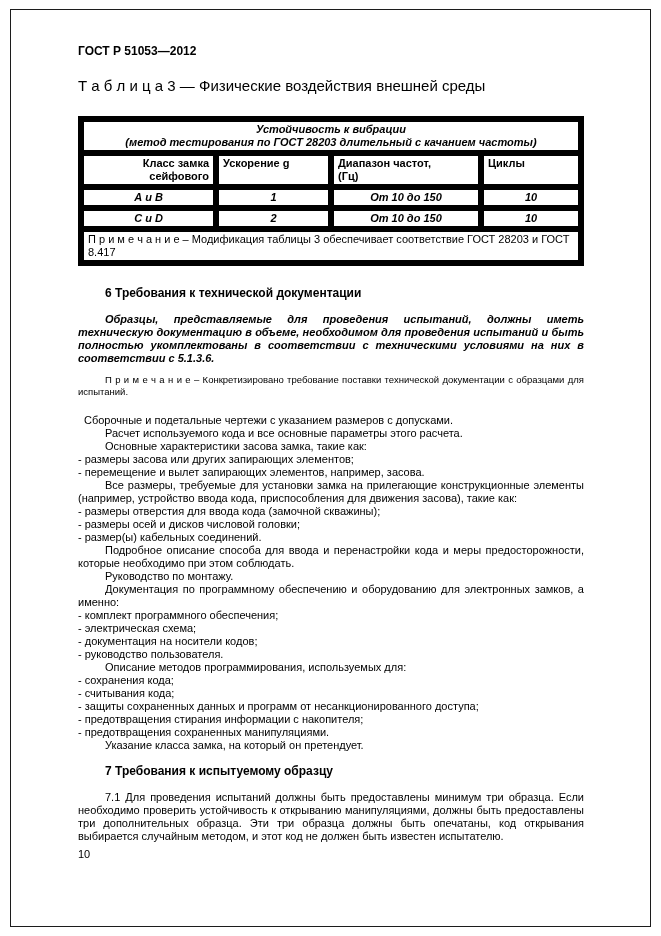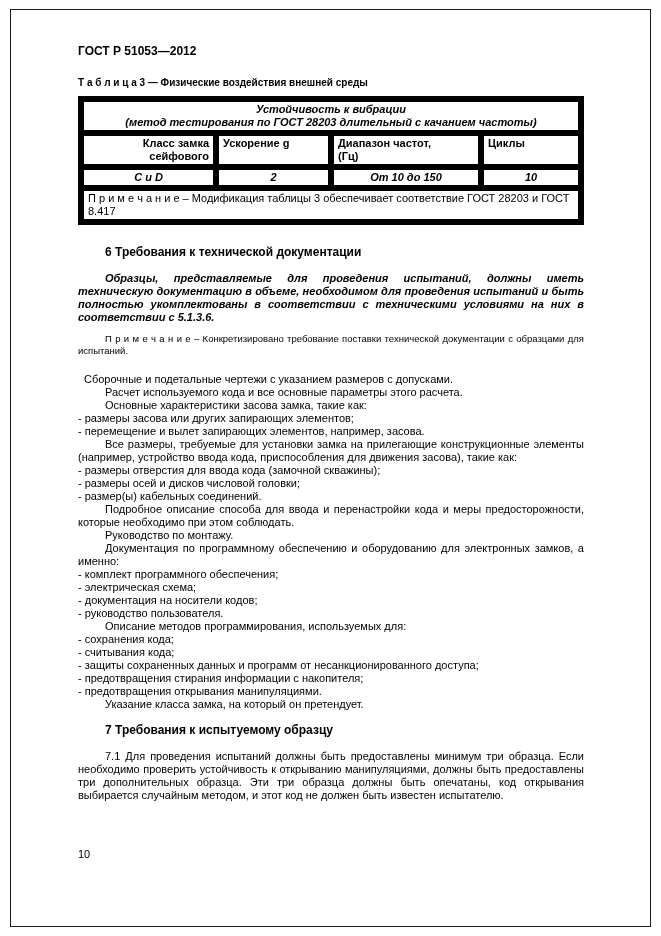"Т а б л и" .caption { font-size: 10px -> 15px; font-weight: bold -> none; margin-bottom: 8px -> 22px }
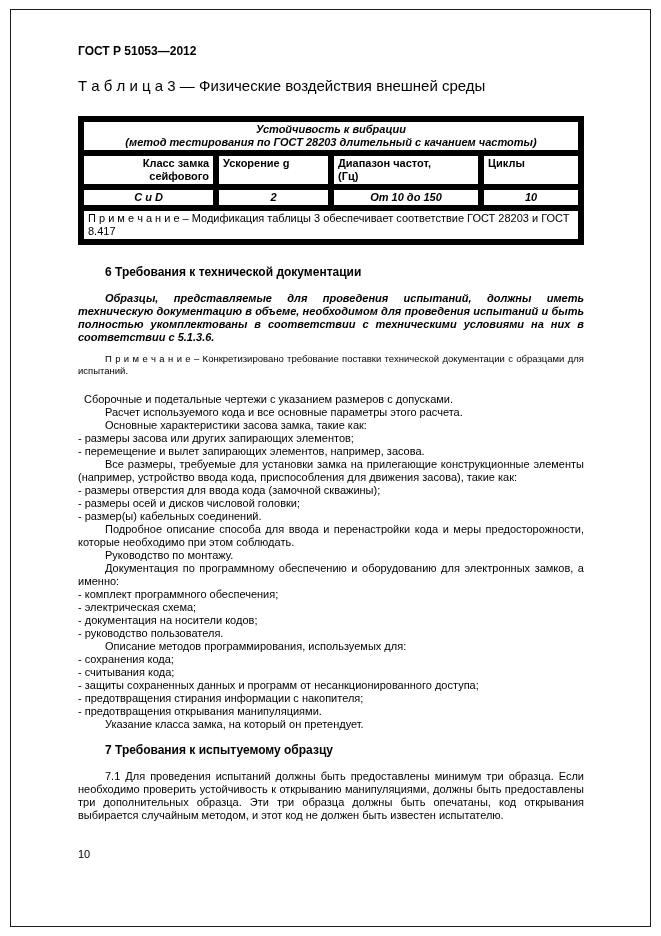"А и В" tr { html: none -> <tr> <td>А и В</td> <td>1</td> <td>От 10 до 150</td> <td>10</td> </tr> }
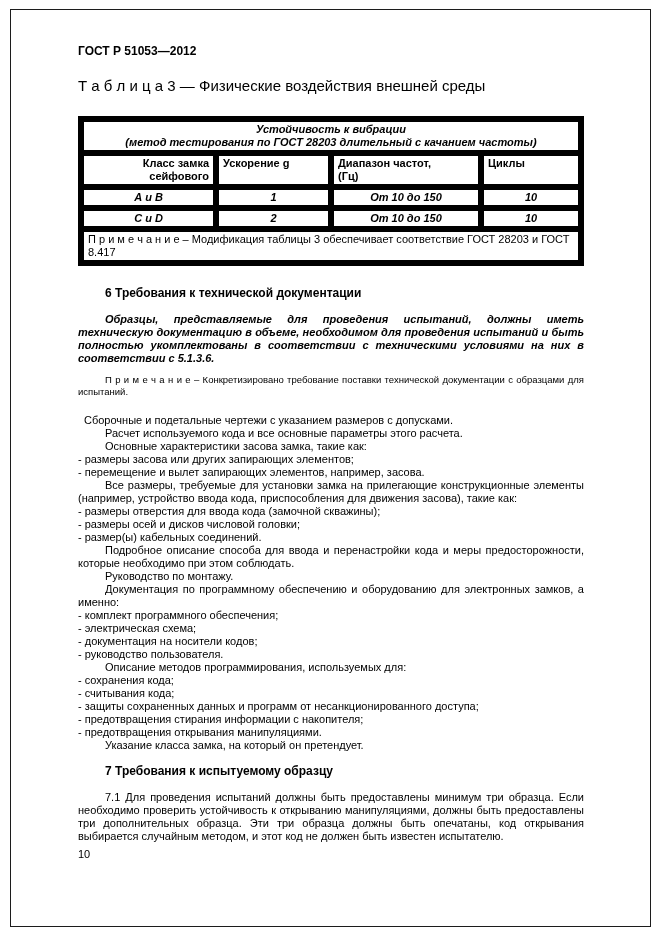"- предотвращения открывания" p { text: открывания -> сохраненных }
